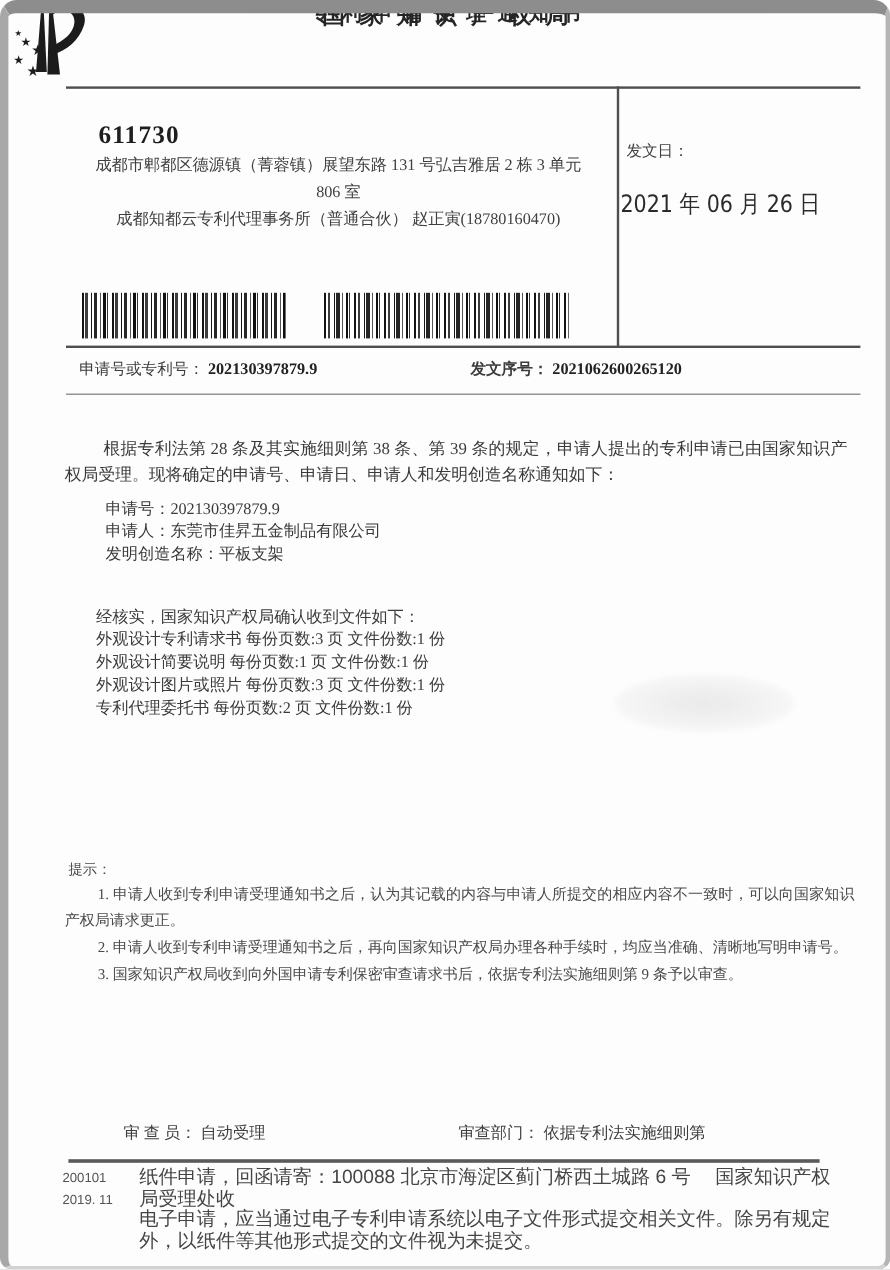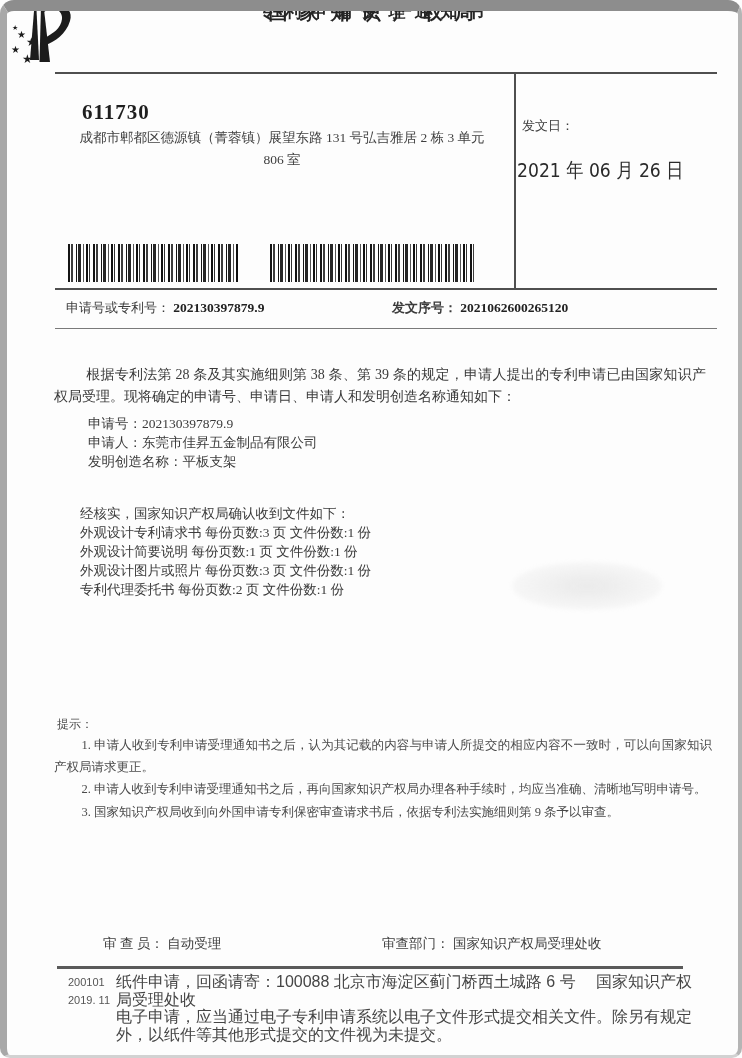"成都知都云专利代理事务所（普通合伙） 赵正寅(18780160470)" div.abs { html: none -> <div>成都知都云专利代理事务所（普通合伙） 赵正寅(18780160470)</div> }
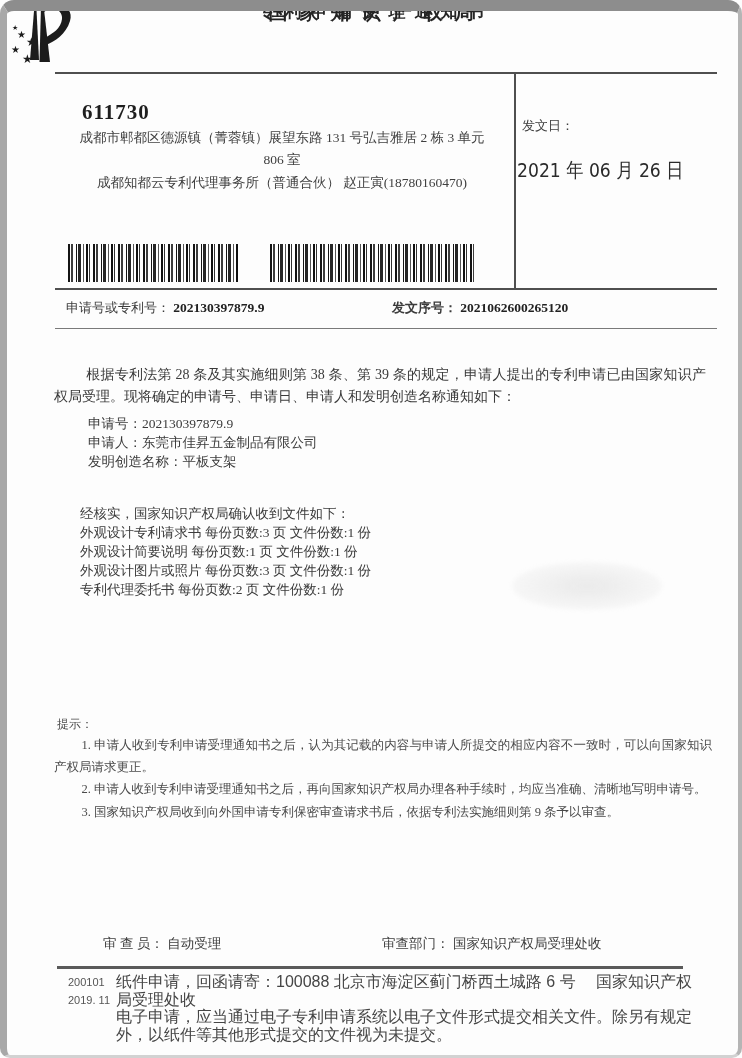"国家知识产权局受理处收" span { text: 国家知识产权局受理处收 -> 依据专利法实施细则第 }
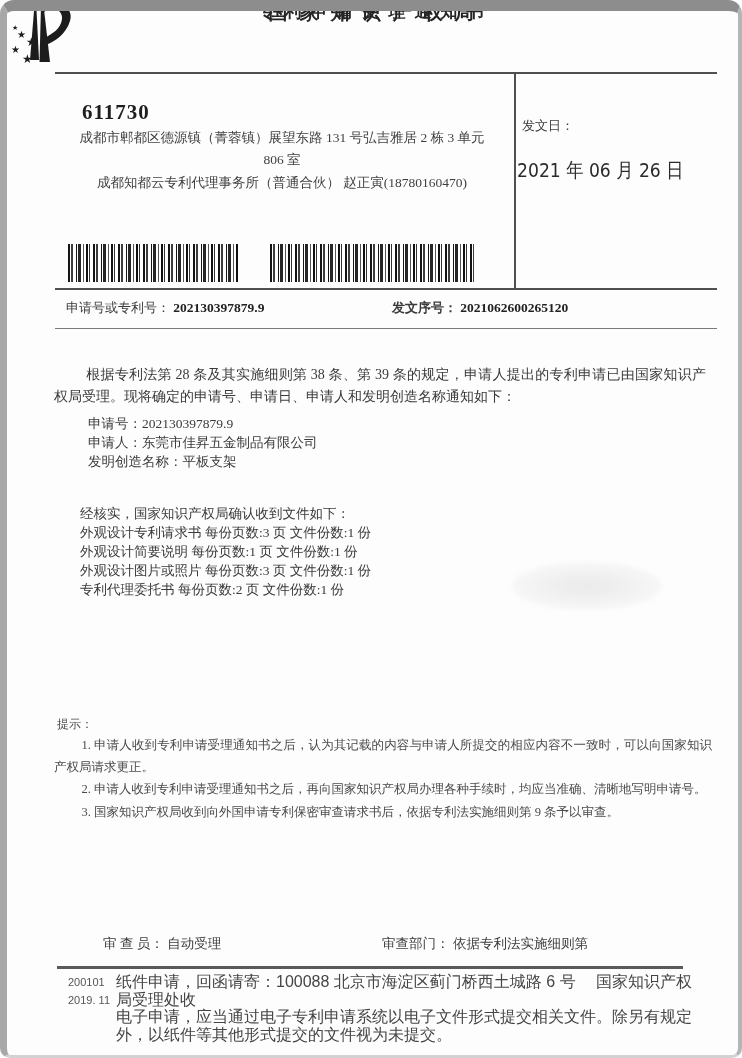"200101" .foot-codes { left: 68px -> 52px }
